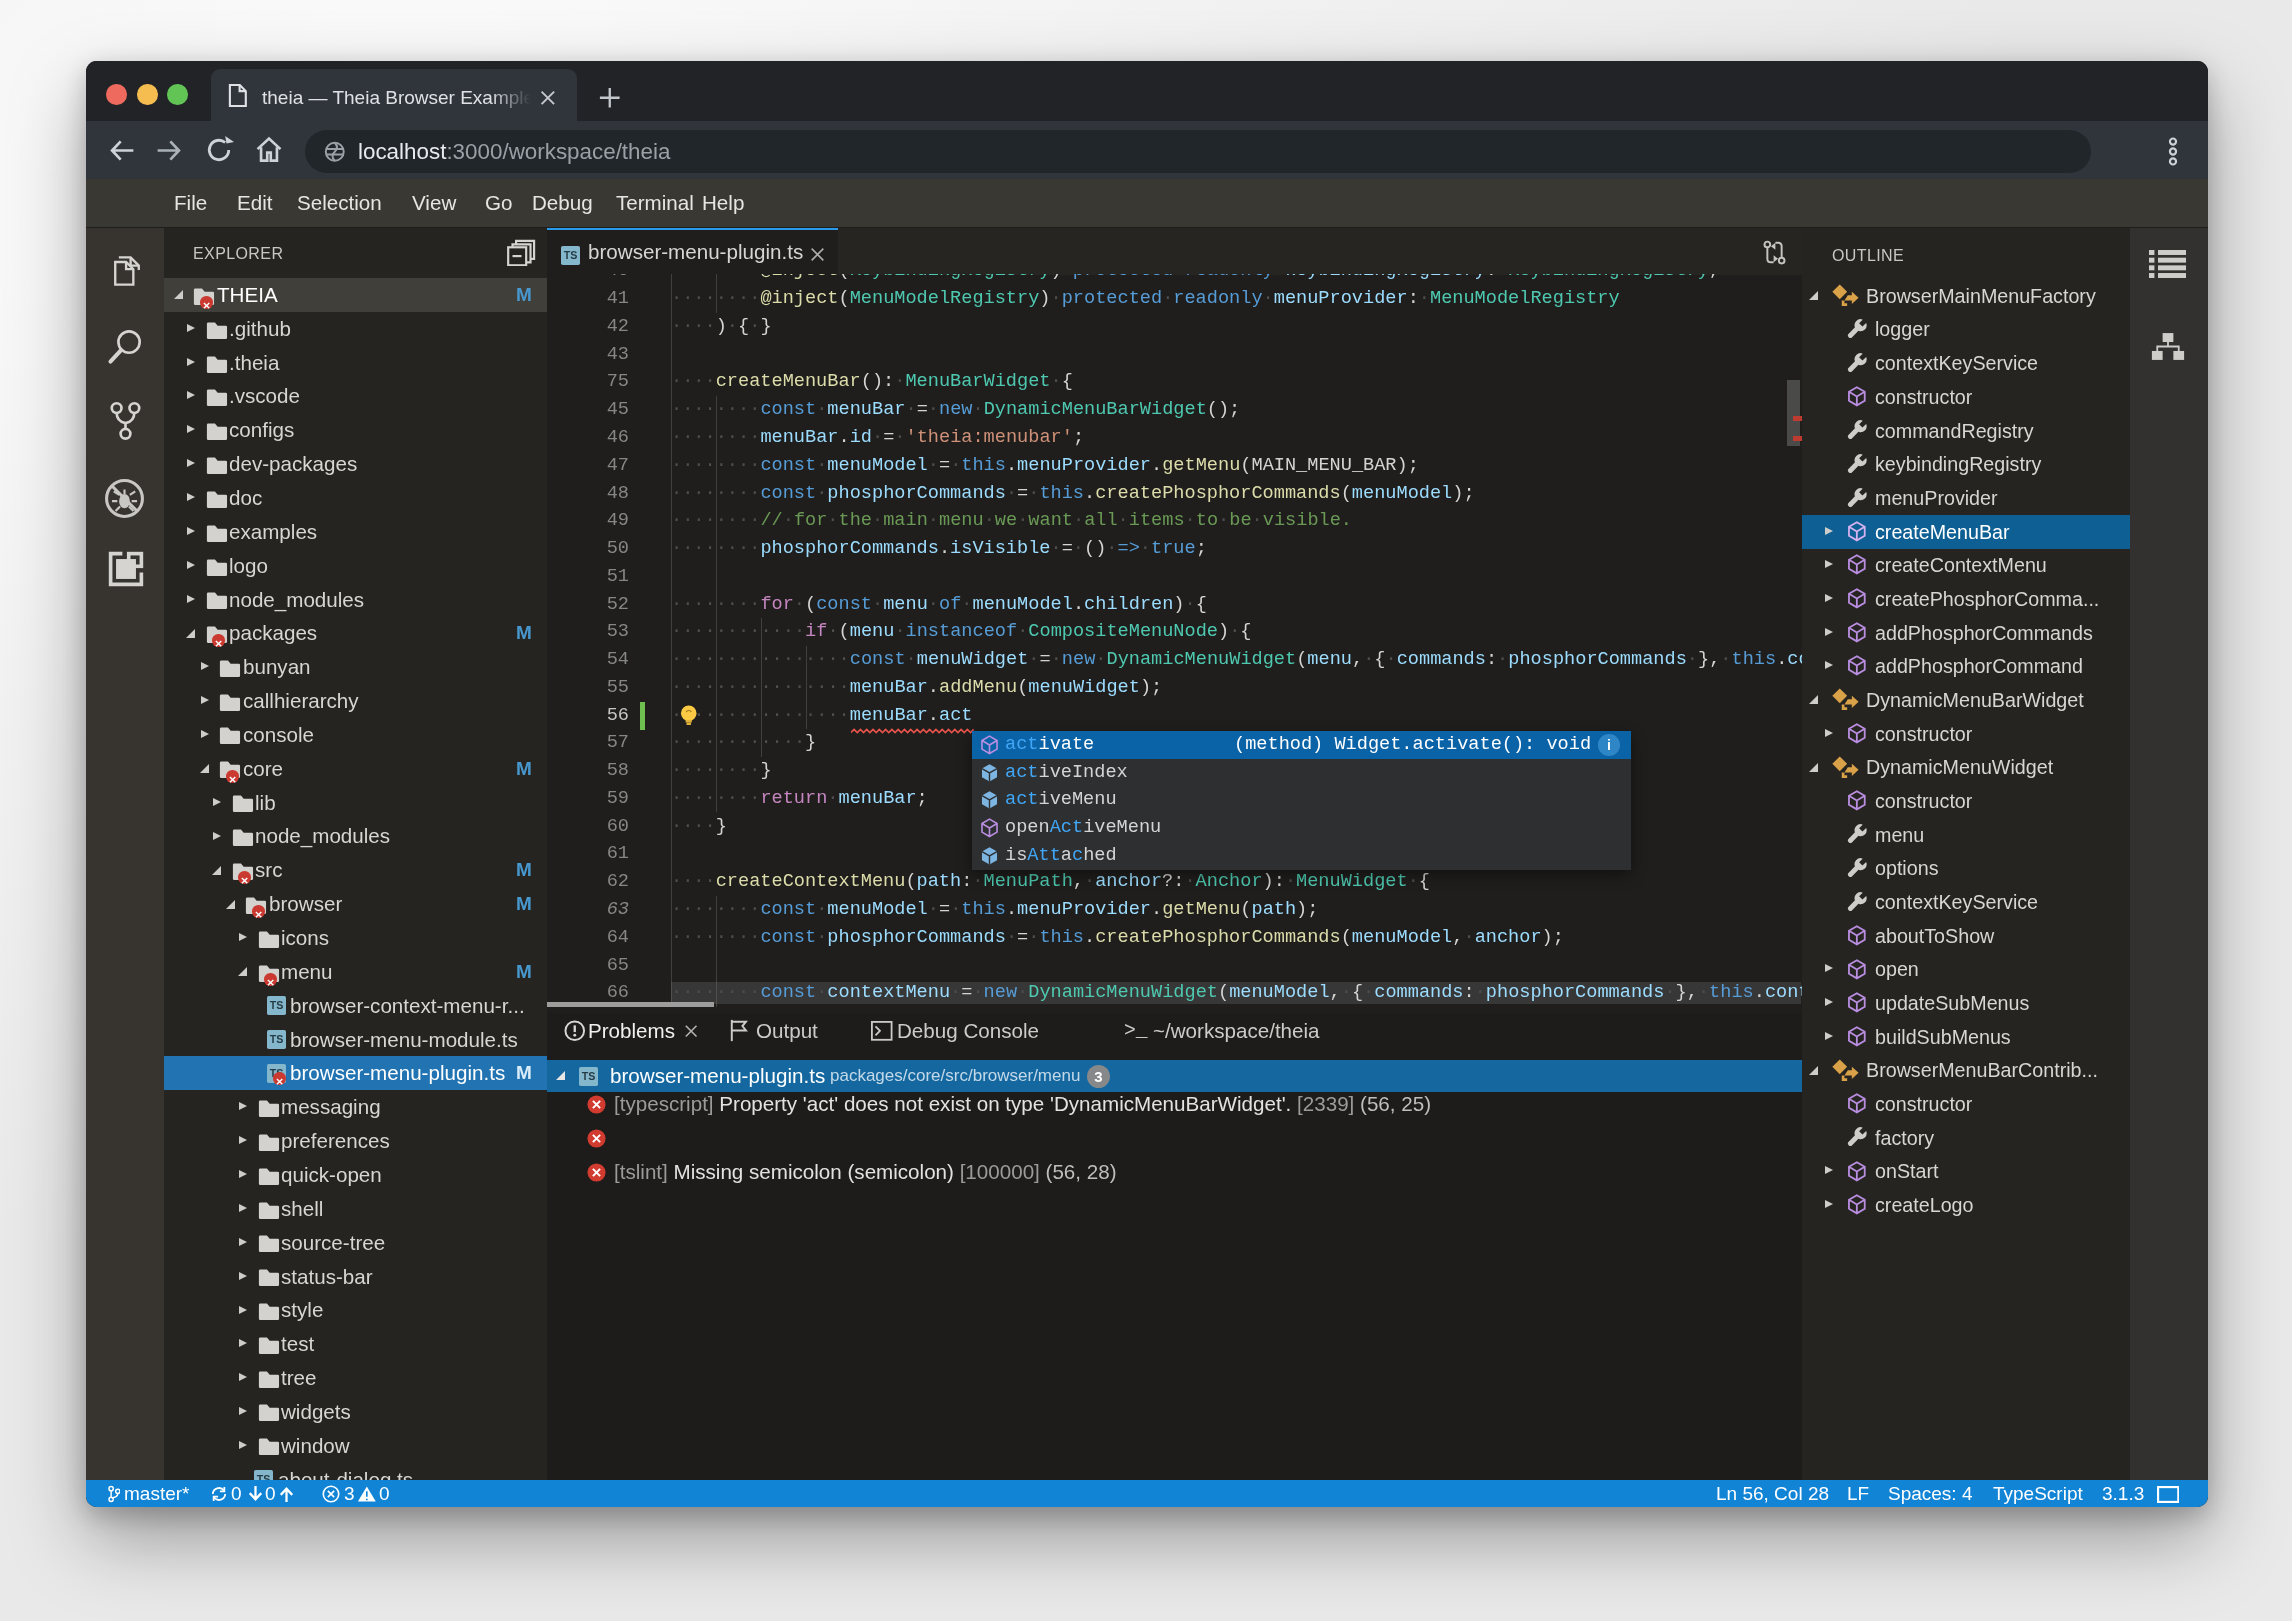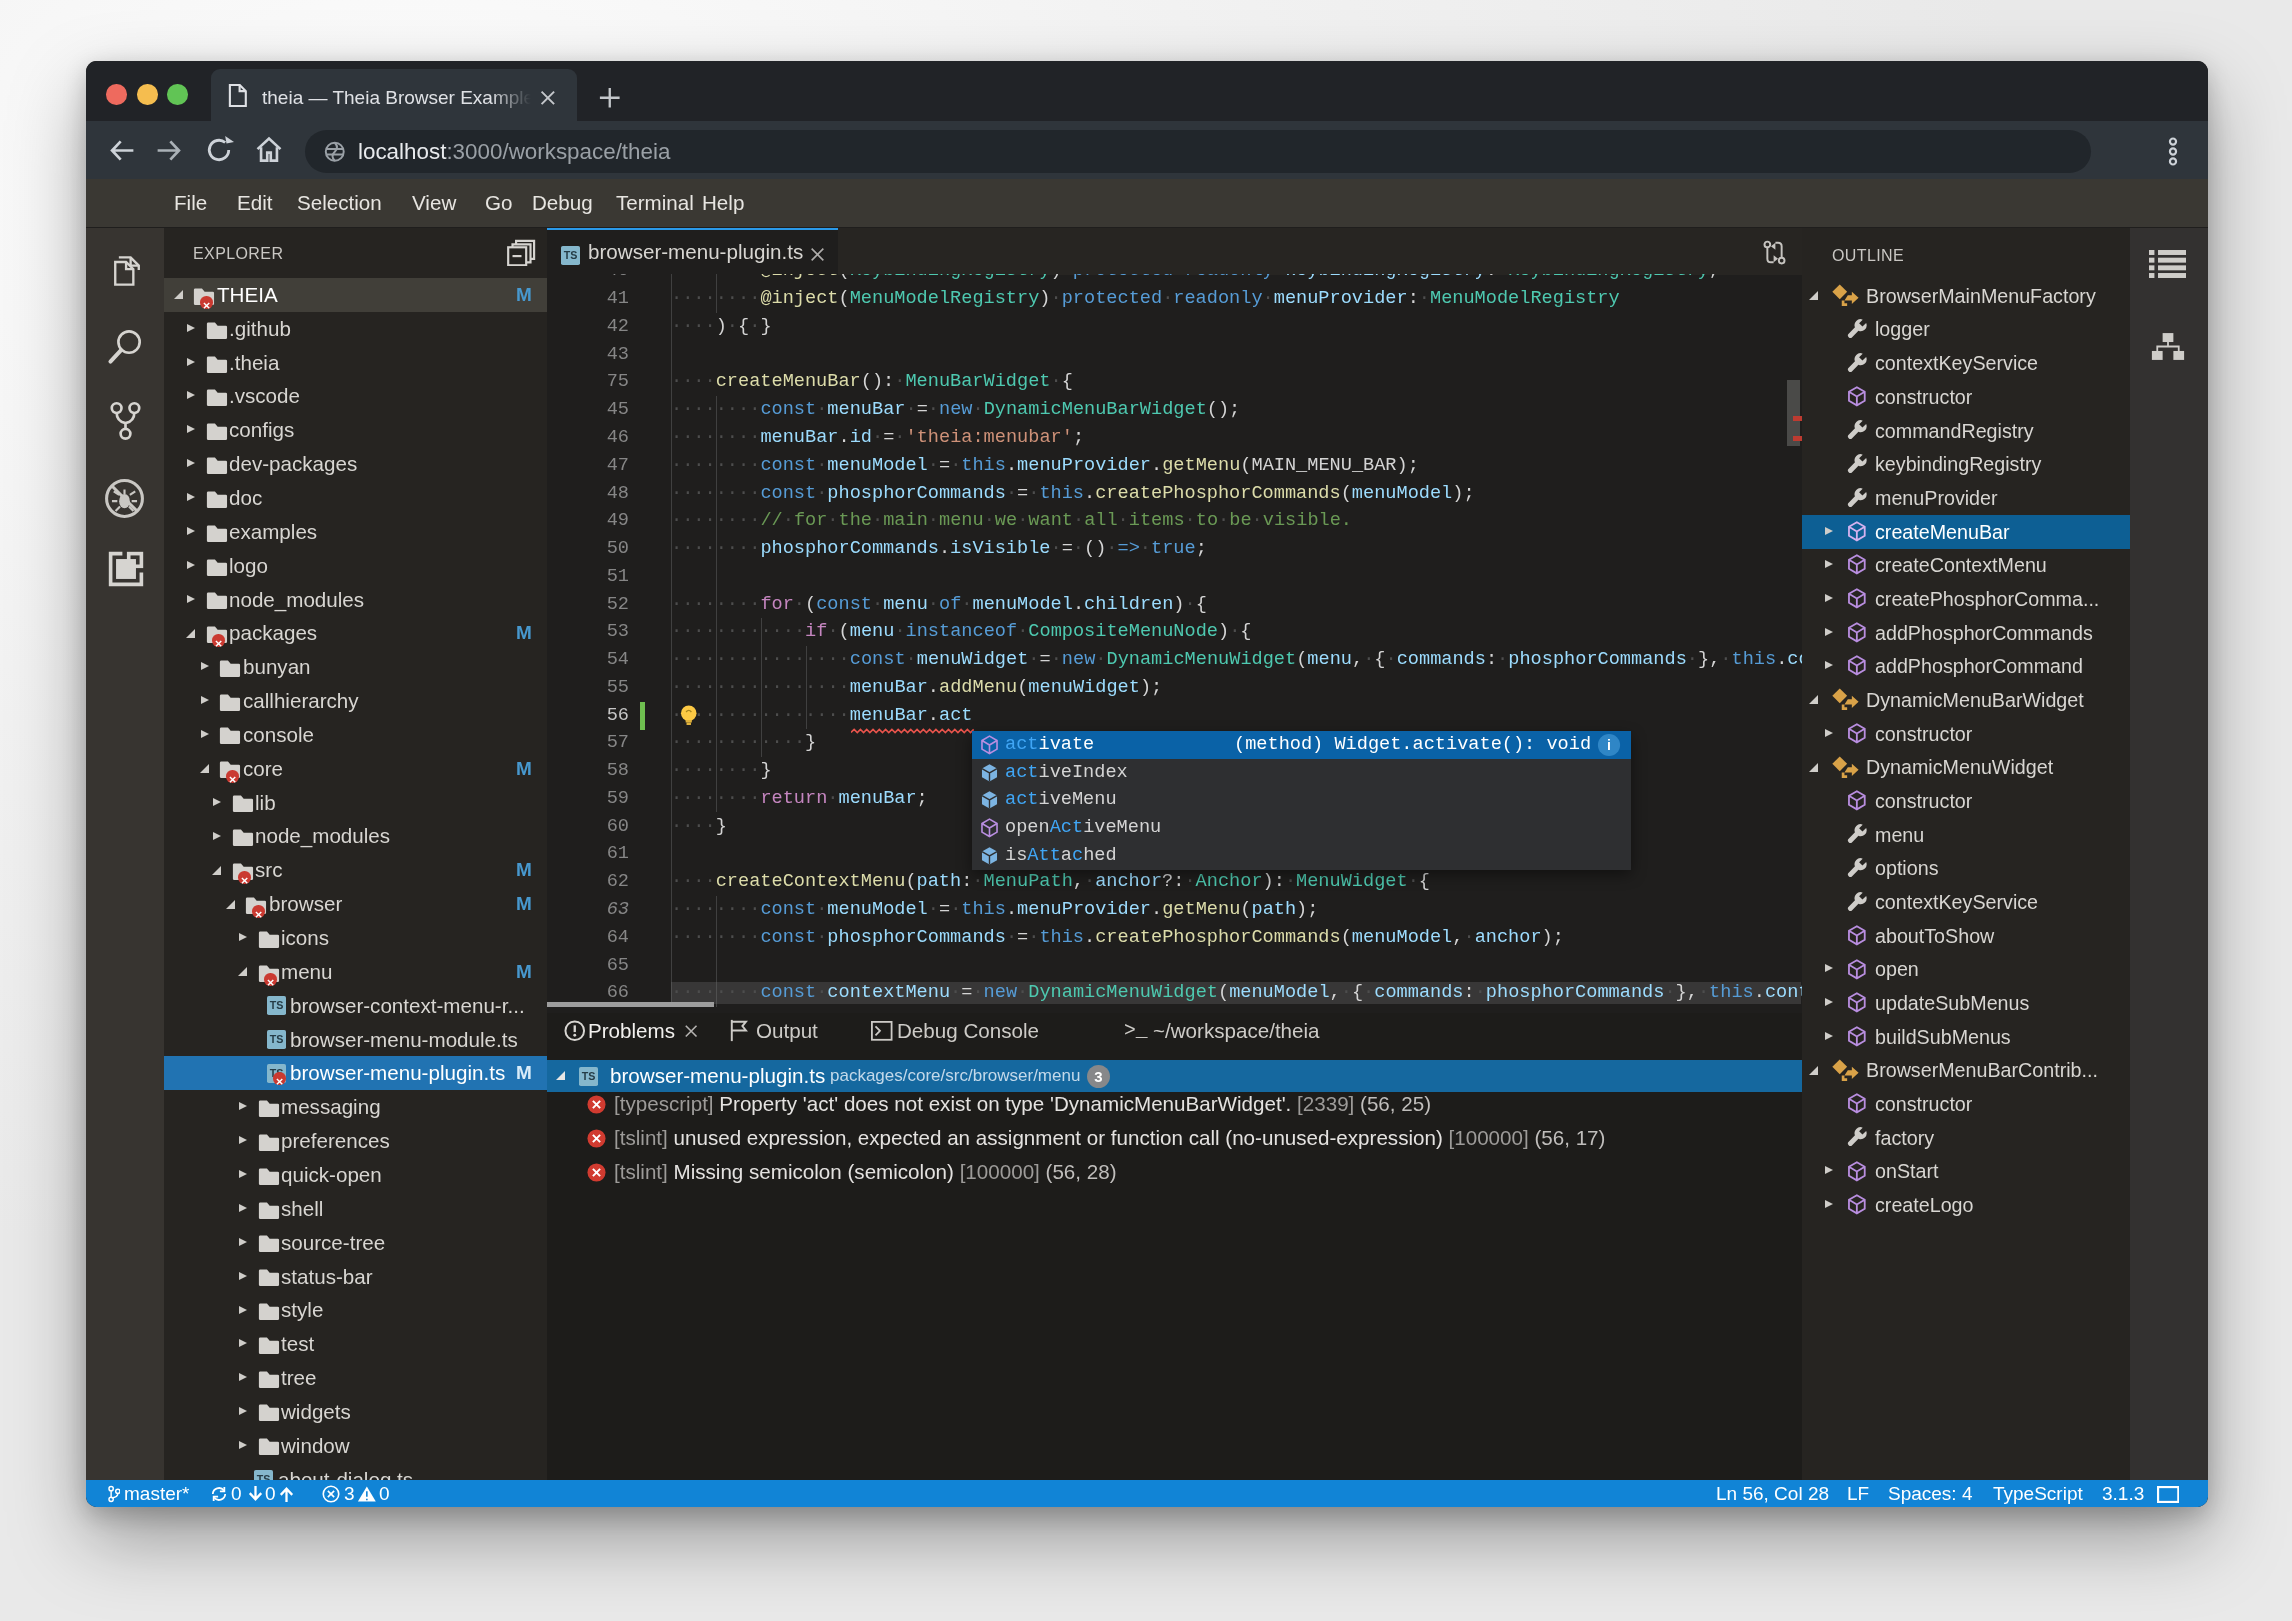"[tslint] unused expression, expected an" div.abs { html: <div>[tslint]<span> unused expression, expected an assignment or function call (no-unused-expression) </span>[100000]<span> (56, 17)</span></div> -> none }
